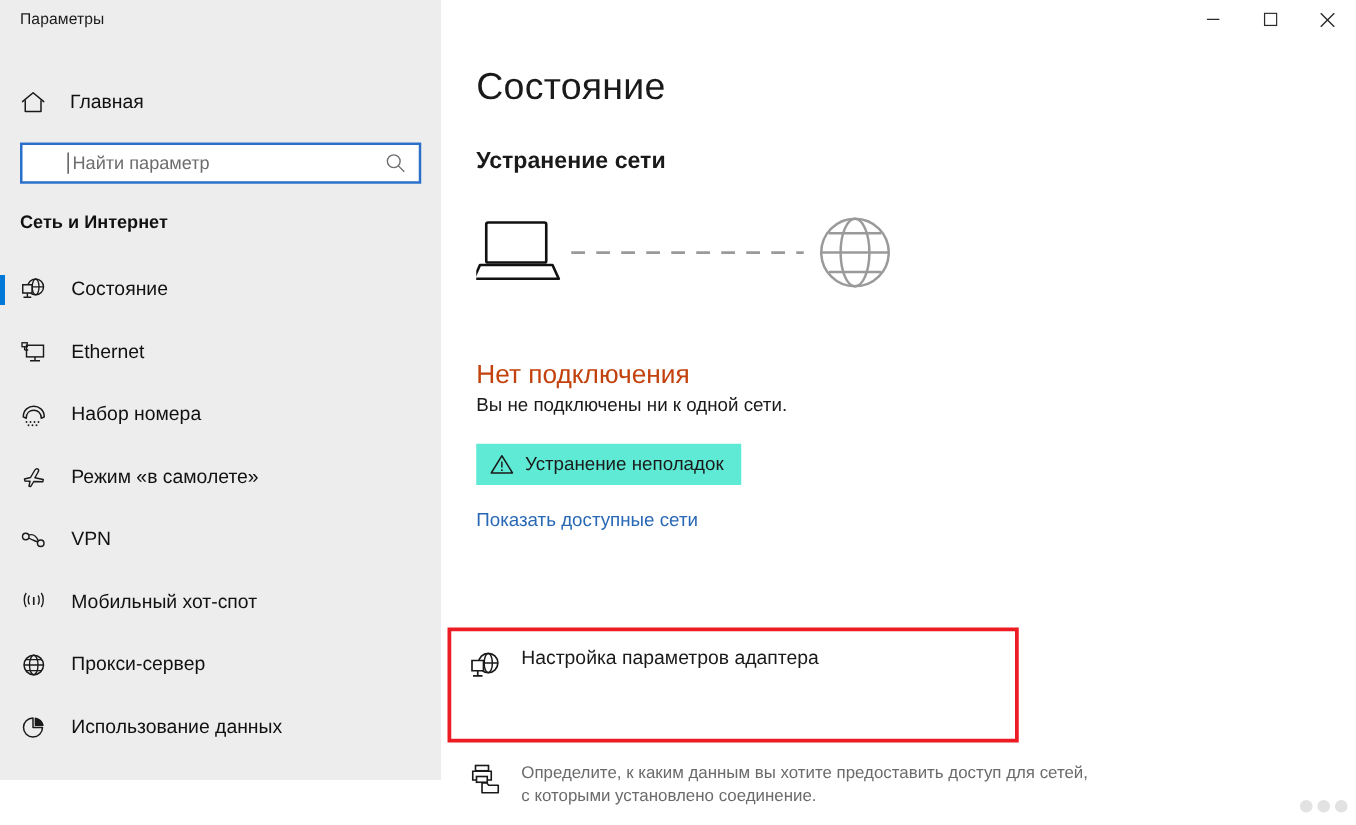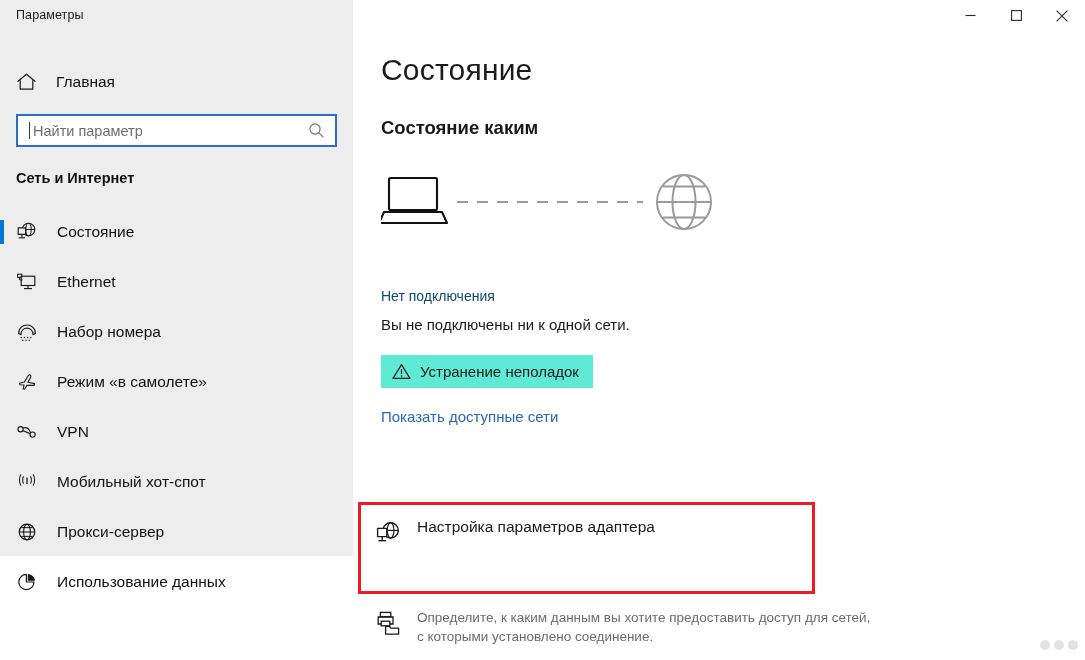"Главная" .sidebar { height: 556px -> 624px }
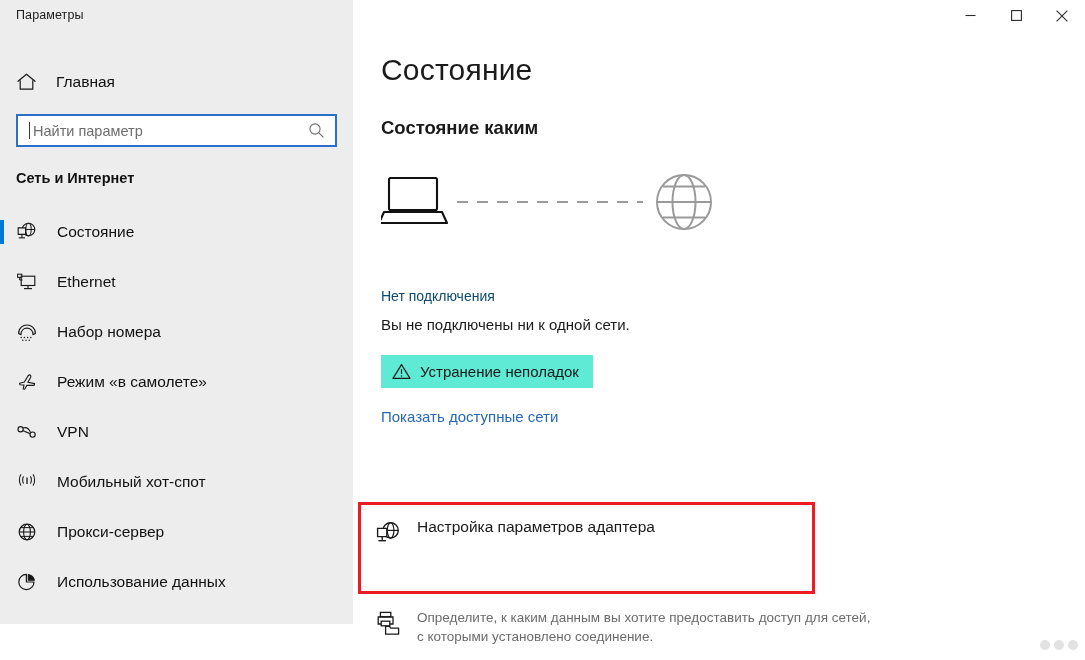"Найти параметр" .searchbox { padding-left: none -> 25px }
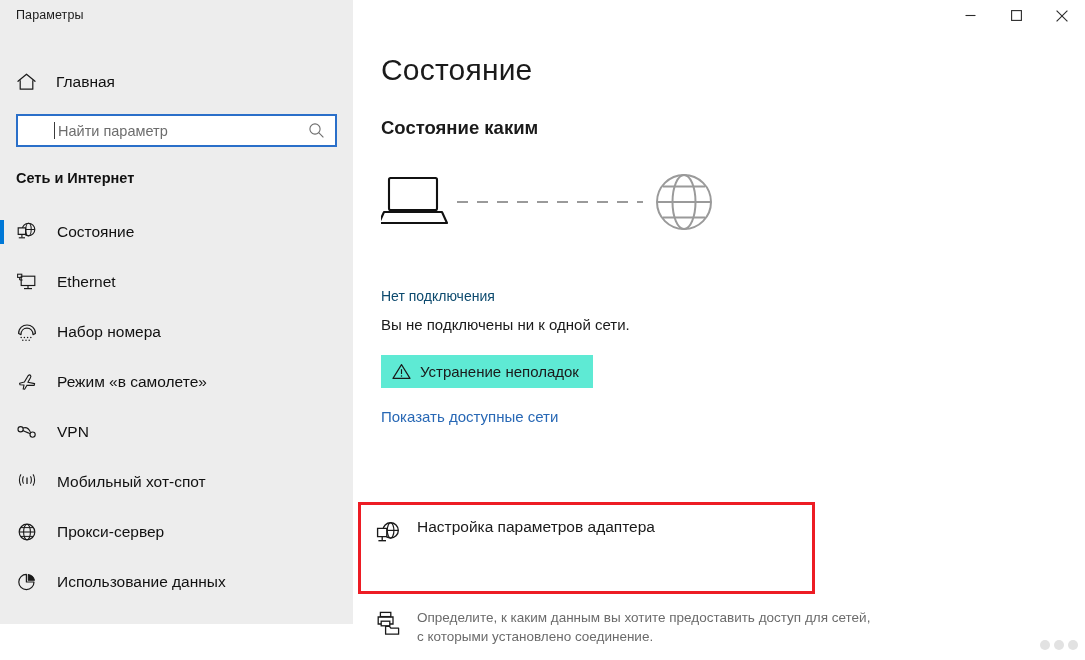"Состояние каким" h2.section-head-1 { text: Состояние каким -> Устранение сети }
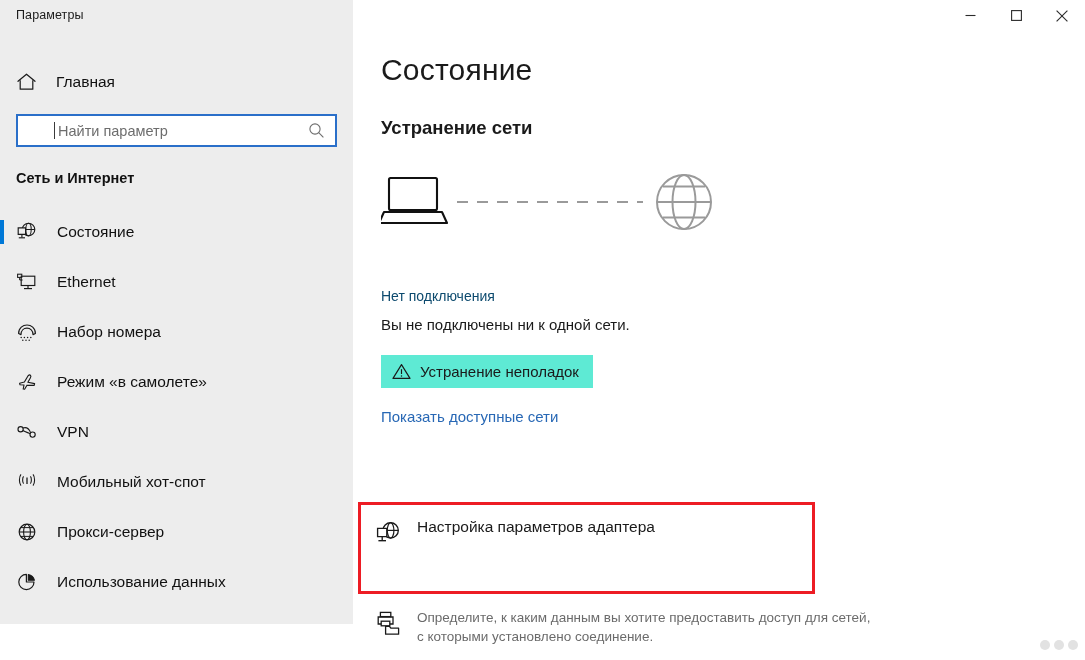"Нет подключения" .status-red { color: #0c4a6e -> #c2410c; font-size: 14px -> 21px }
